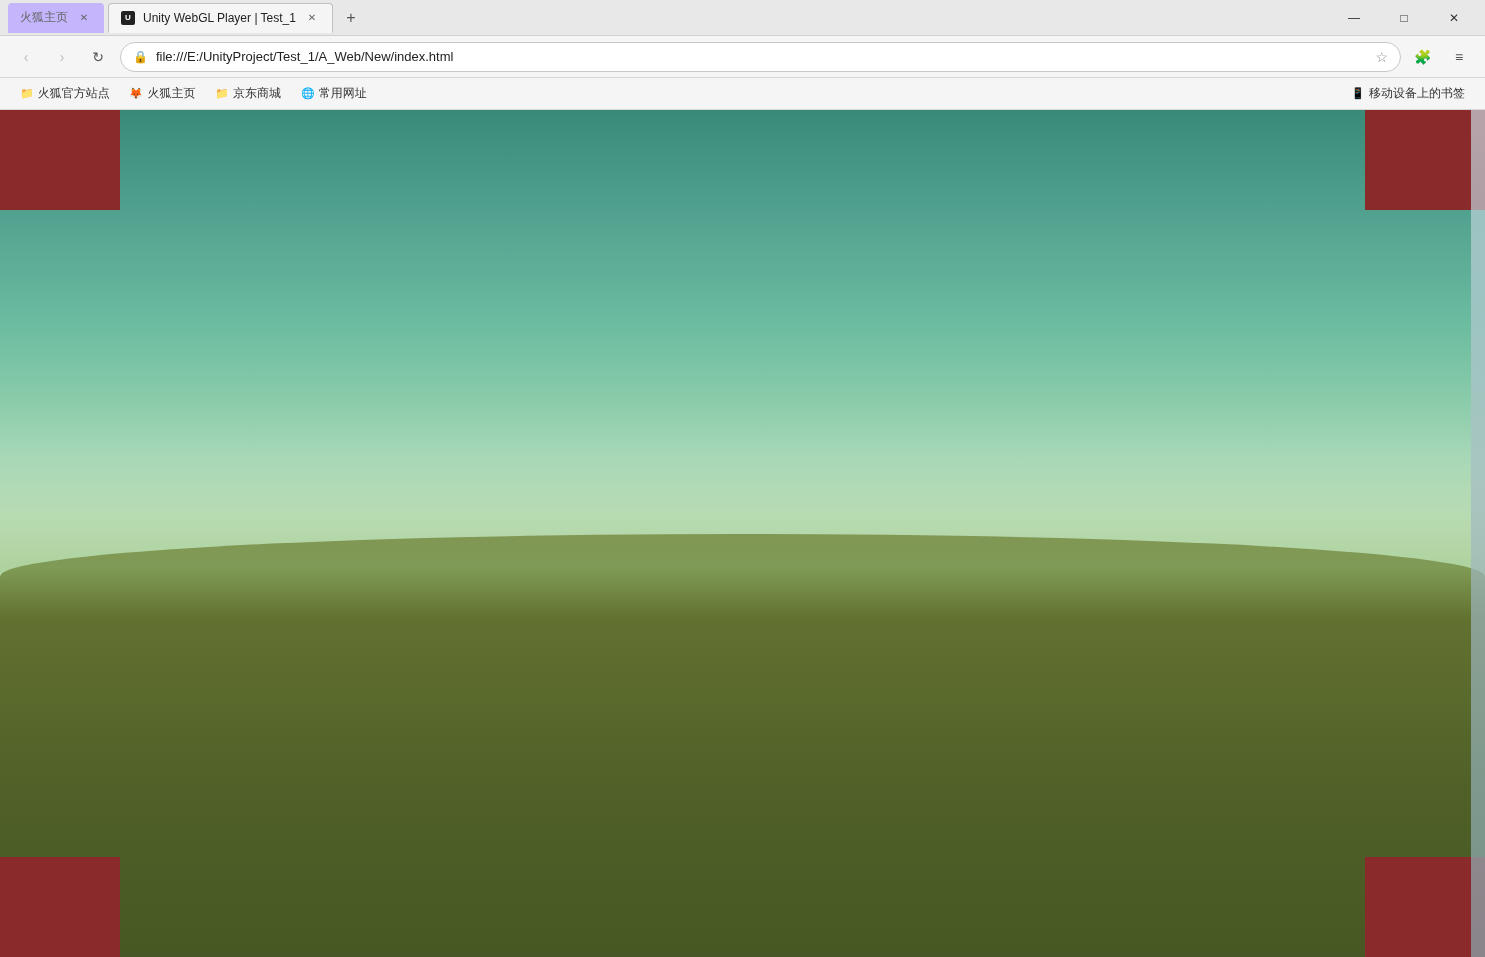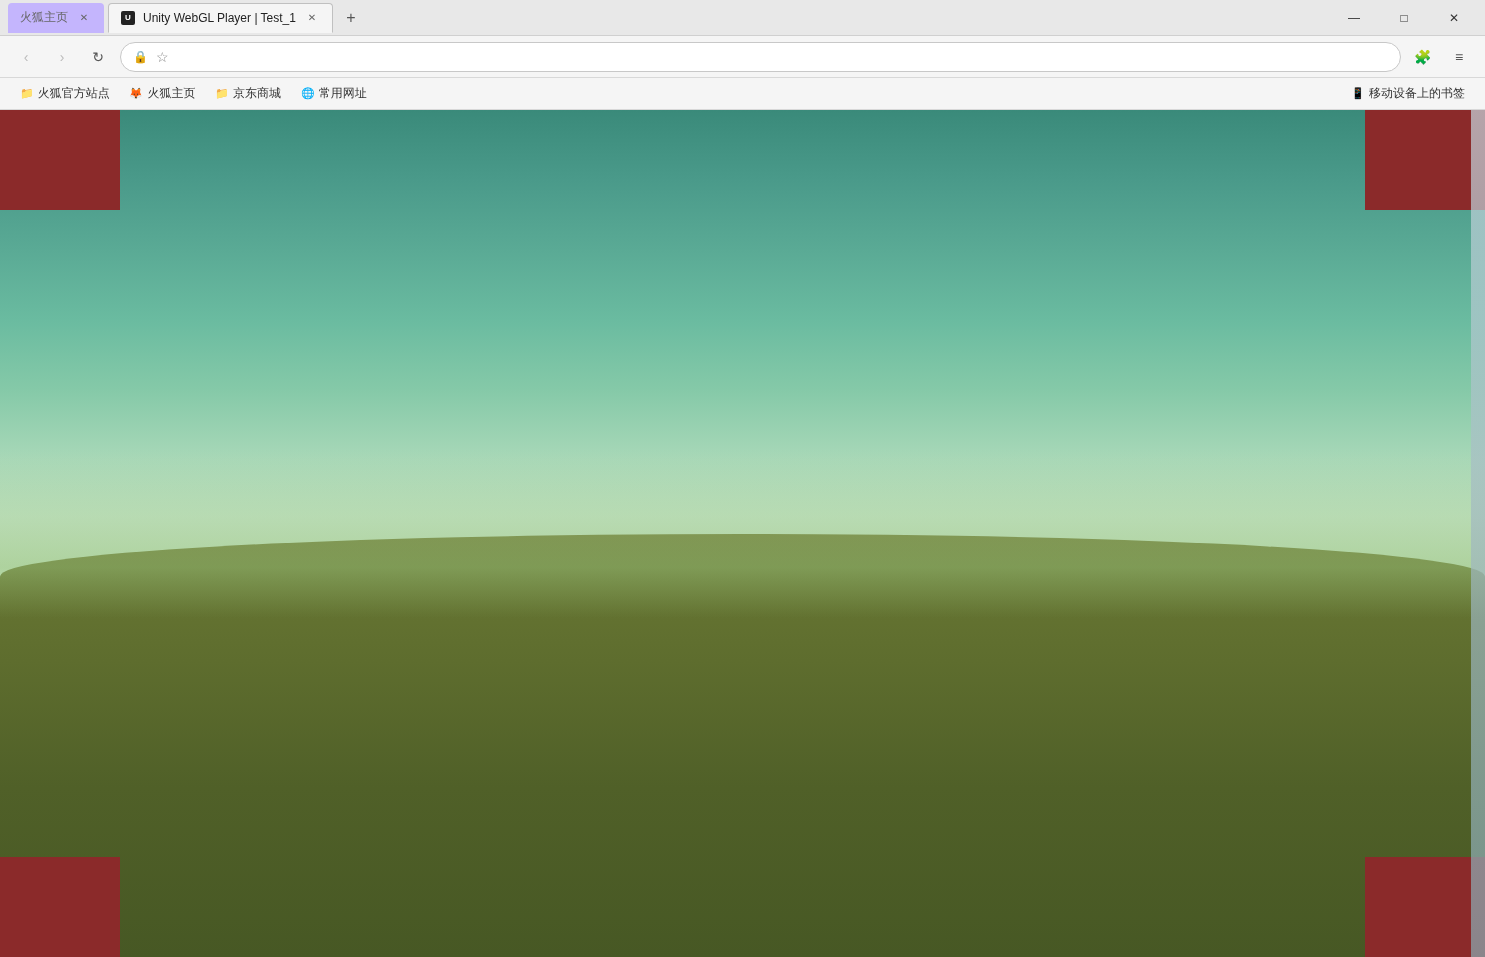"file:///E:/UnityProject/Test_1/A_Web/New" span.url-text { html: none -> <span>file:///E:/UnityProject/Test_1/A_Web/New/index.html</span> }
